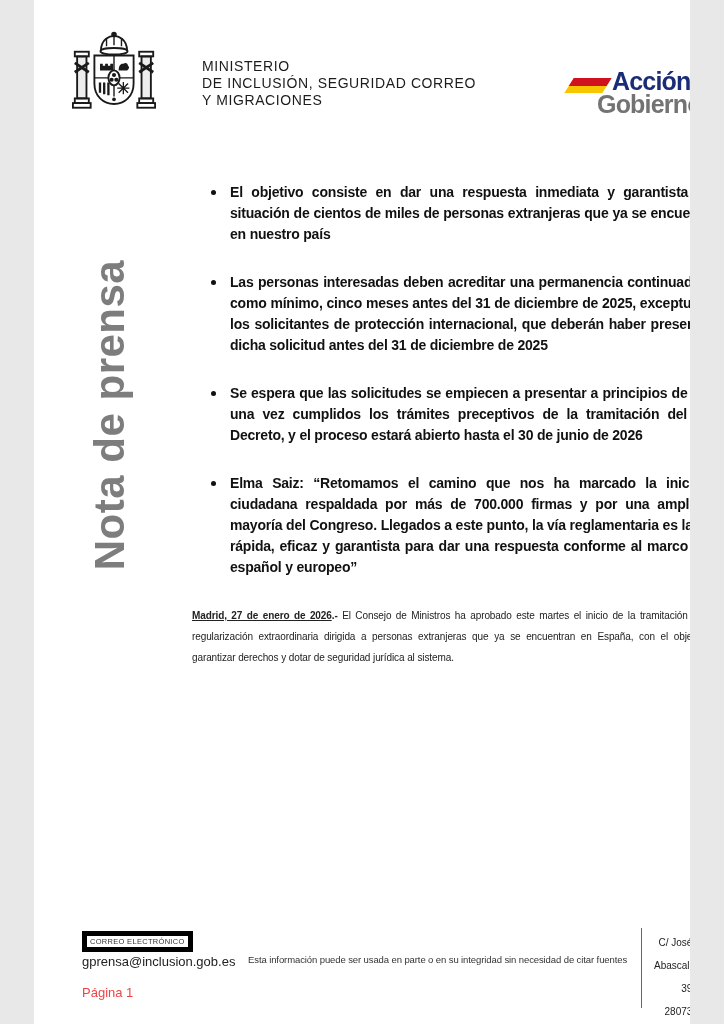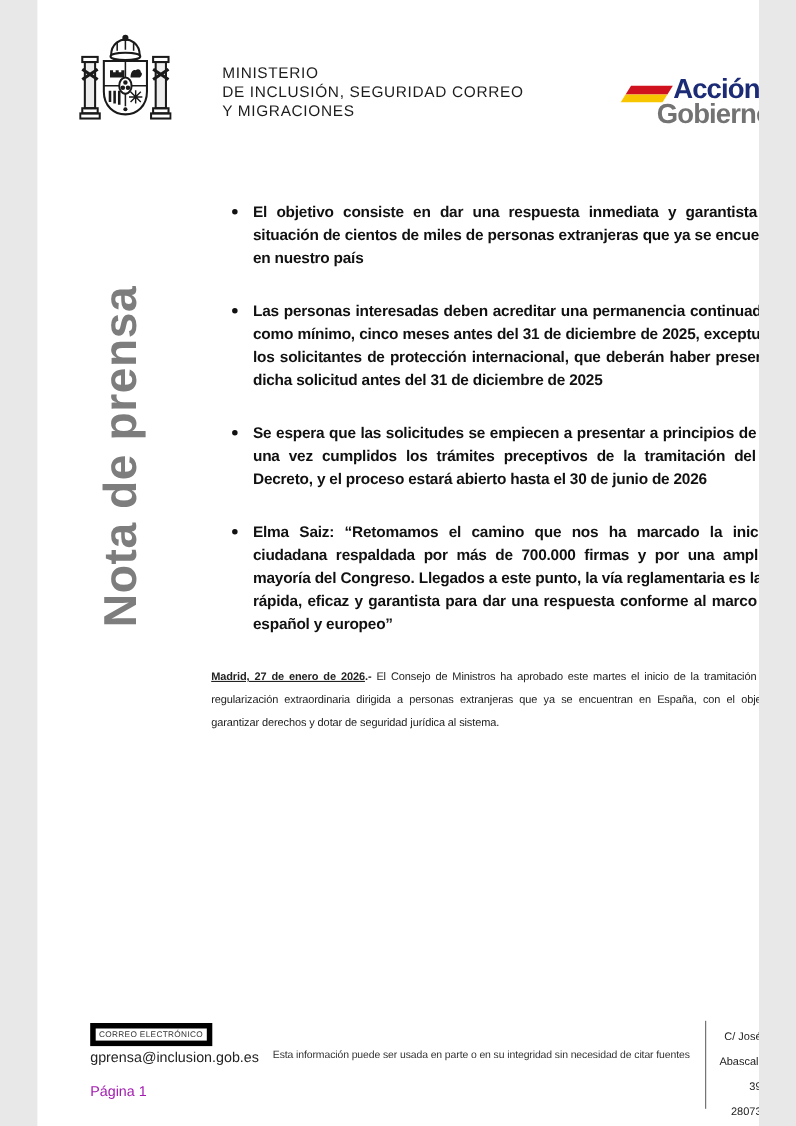"Página 1" .page-number { color: #a21caf -> #ef4444 }
